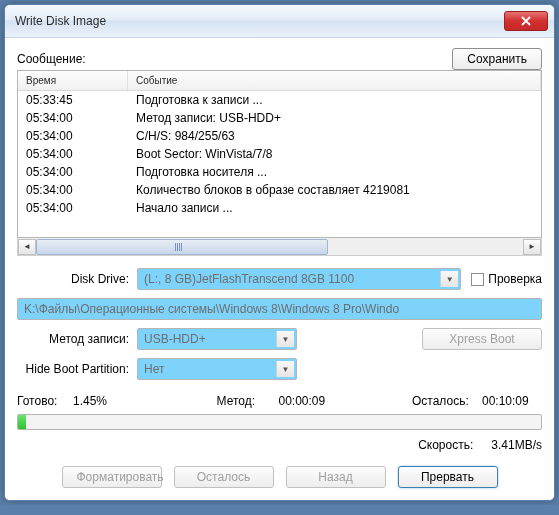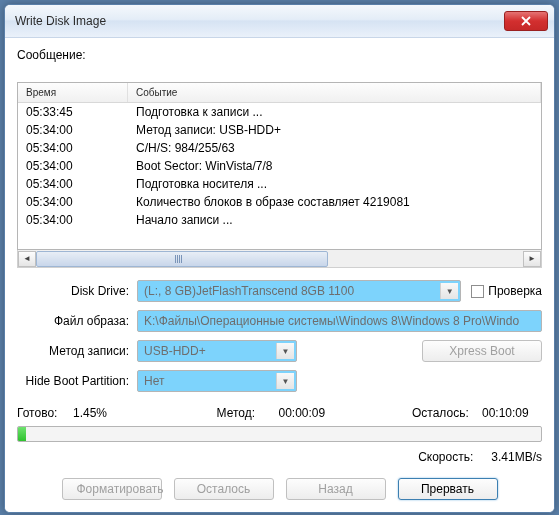"Сообщение:" .msg-row { margin-bottom: 20px -> 0 }
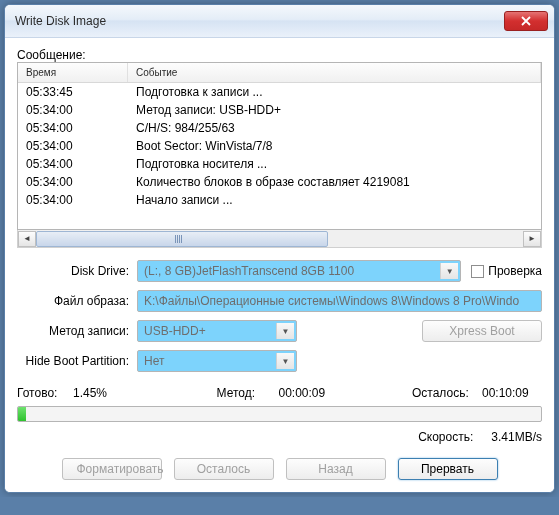"Сохранить" button.btn { html: none -> <button>Сохранить</button> }
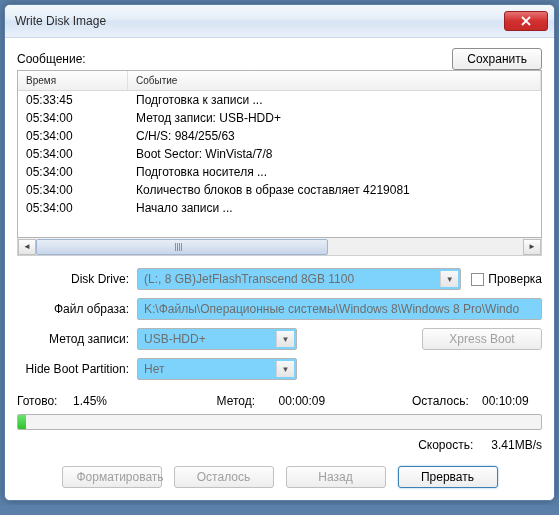"Файл образа:" div.form-label { html: <div>Файл образа:</div> -> none }
